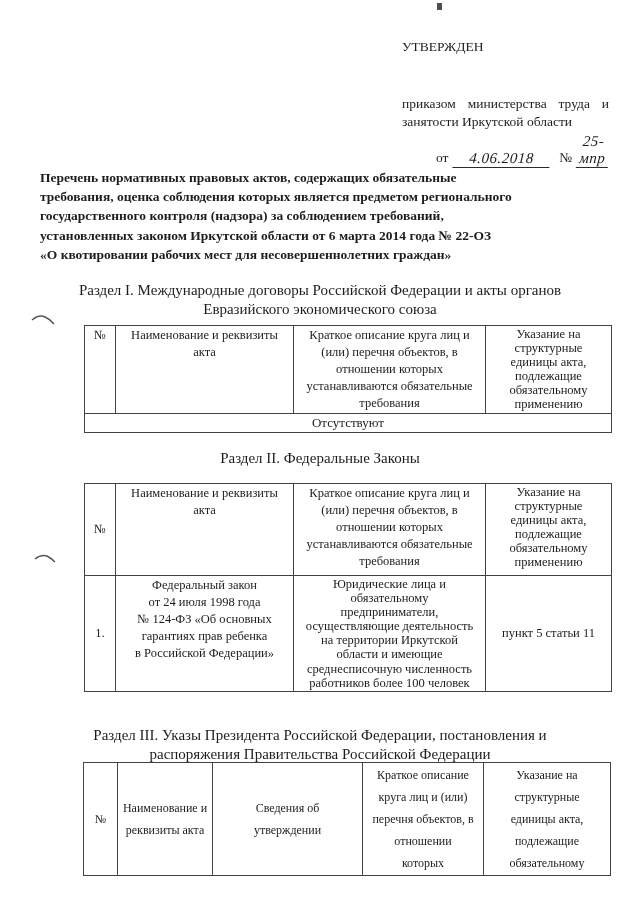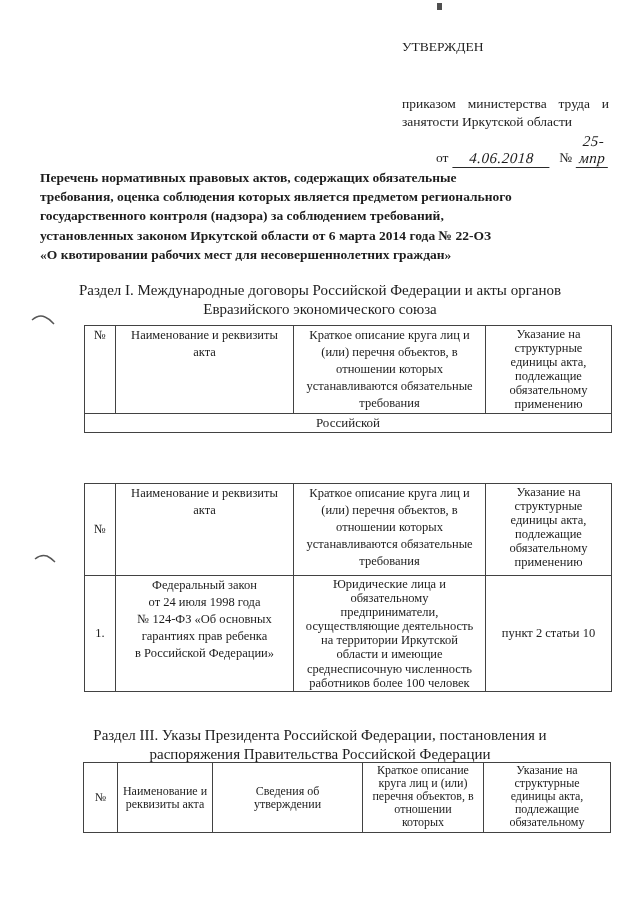"Российской" td.vm { text: Российской -> Отсутствуют }
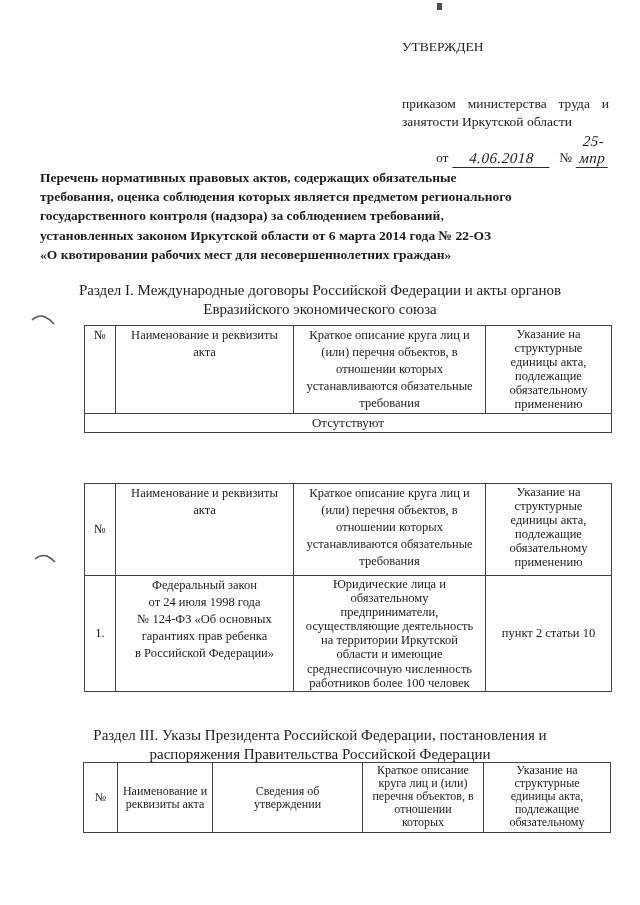"Раздел II. Федеральные Законы" div.sec-heading { html: none -> <div>Раздел II. Федеральные Законы</div> }
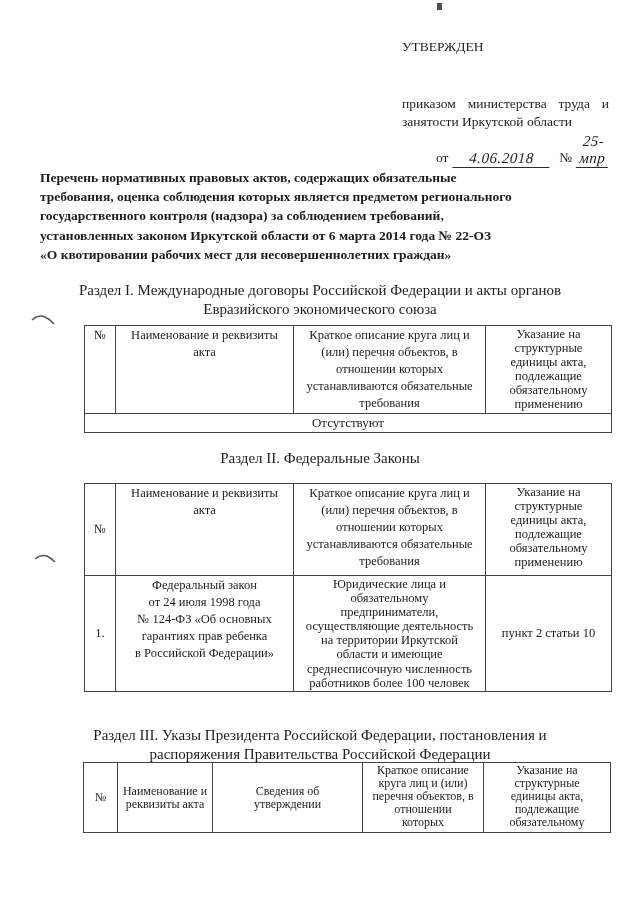"пункт 2 статьи 10" td.vm { text: 2 статьи 10 -> 5 статьи 11 }
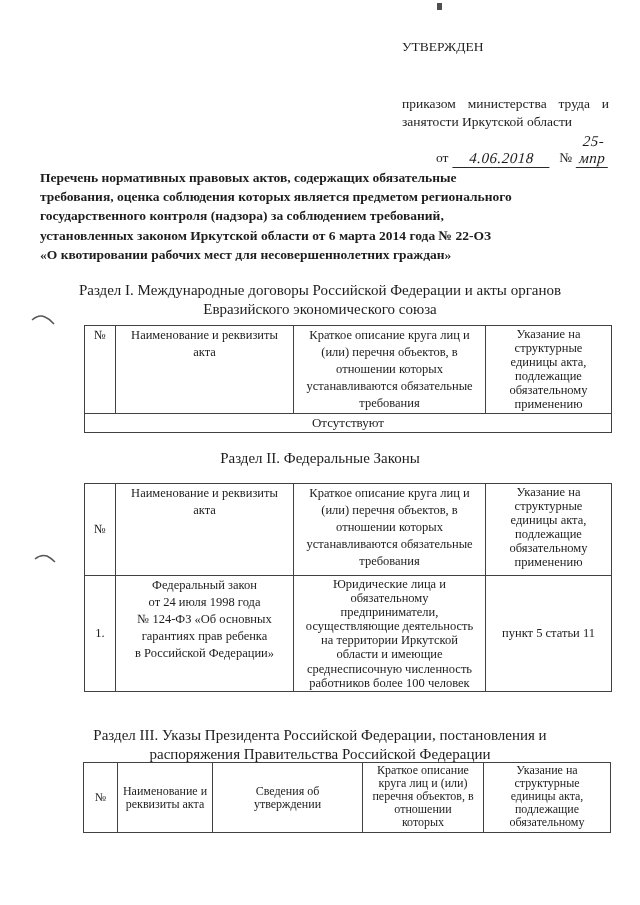"Краткое описание" .lh135 { line-height: 13px -> 22px }
